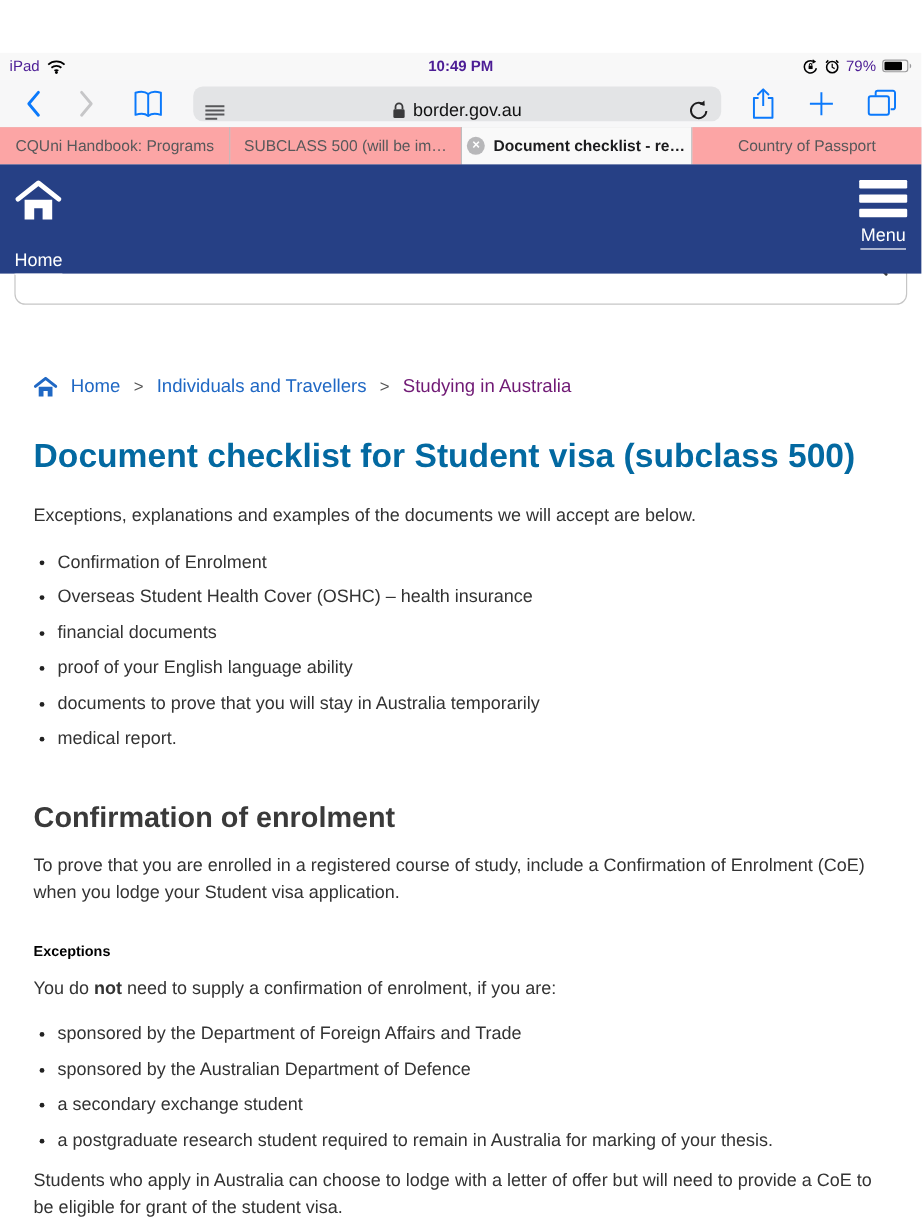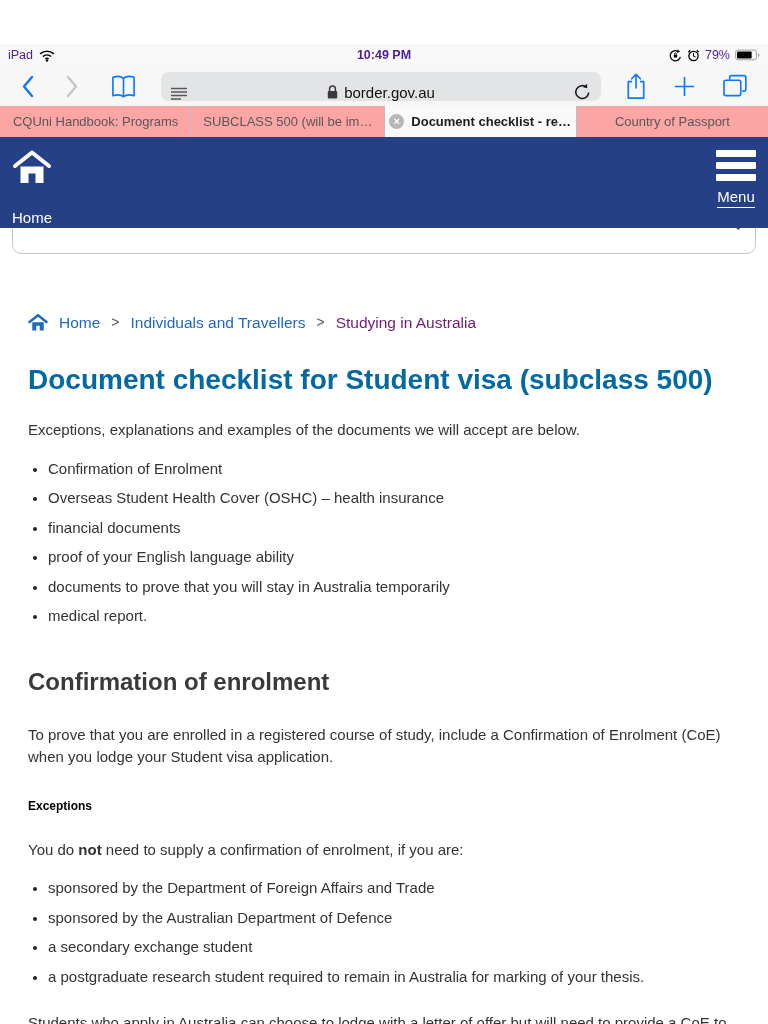"To prove that you are" .p-body { margin: 24px 0 0 -> 11px 0 0 }
